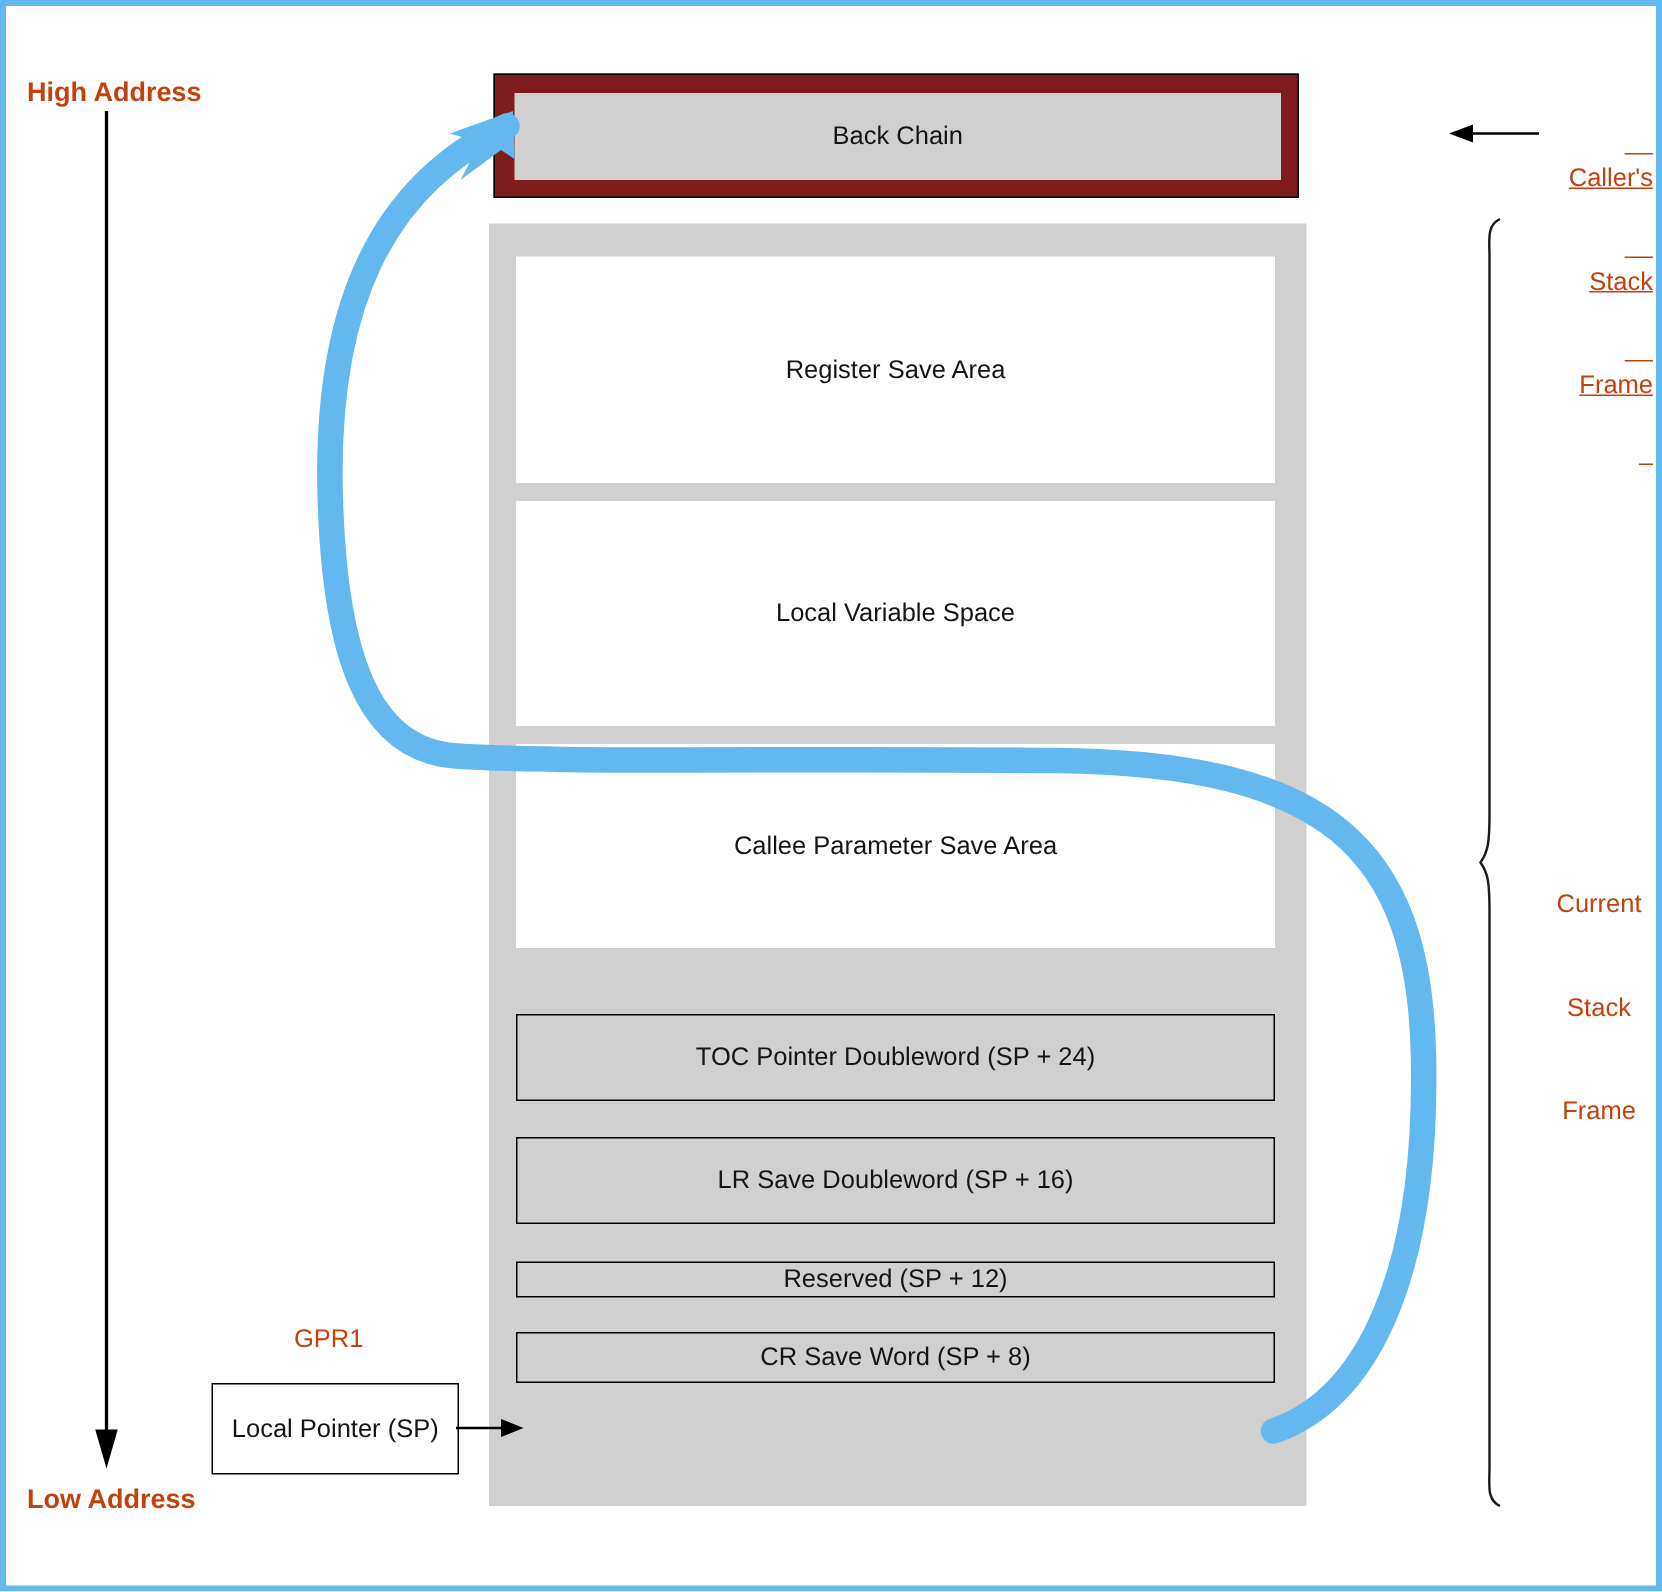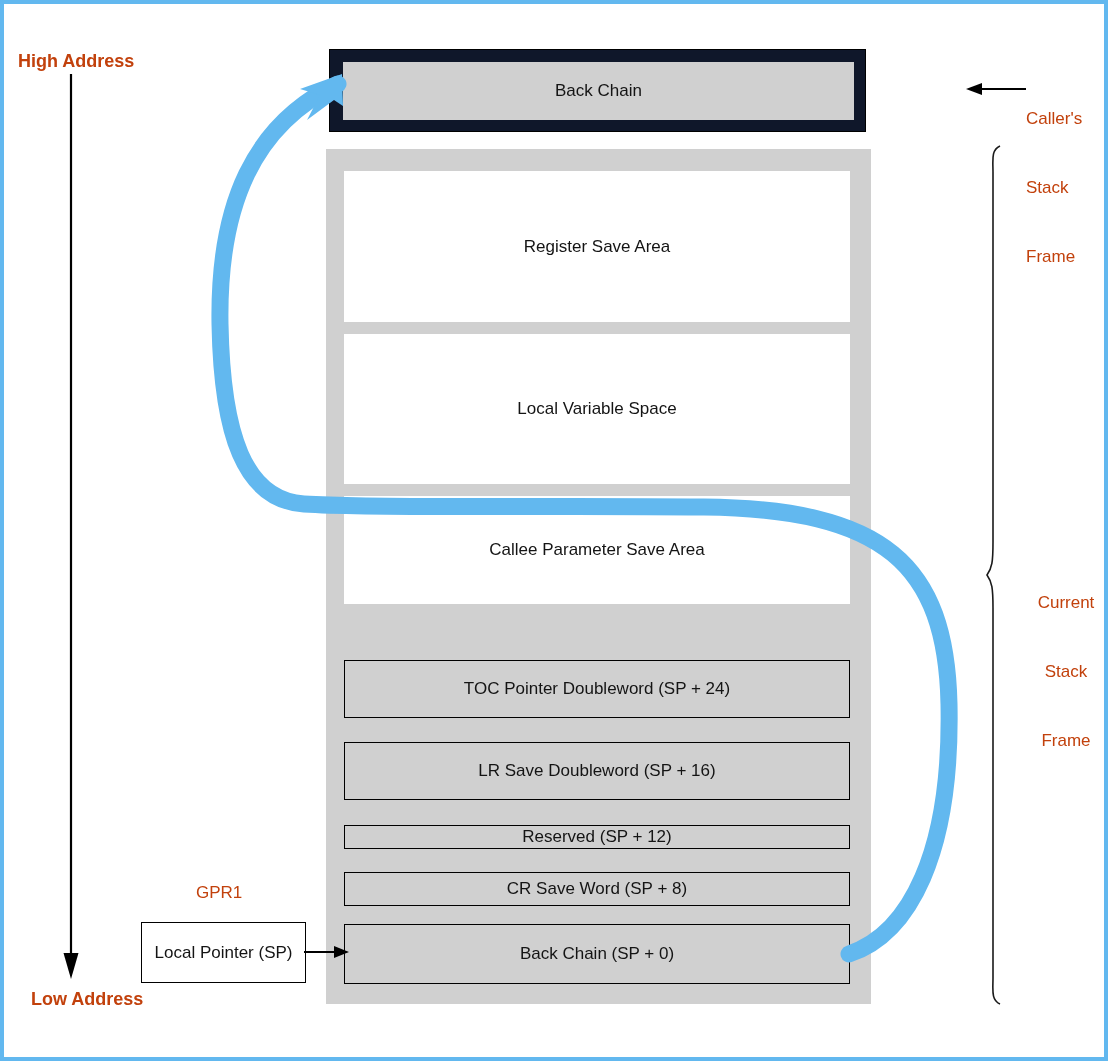"Back Chain" #caller-frame { background: #0f172a -> #7f1d1d }
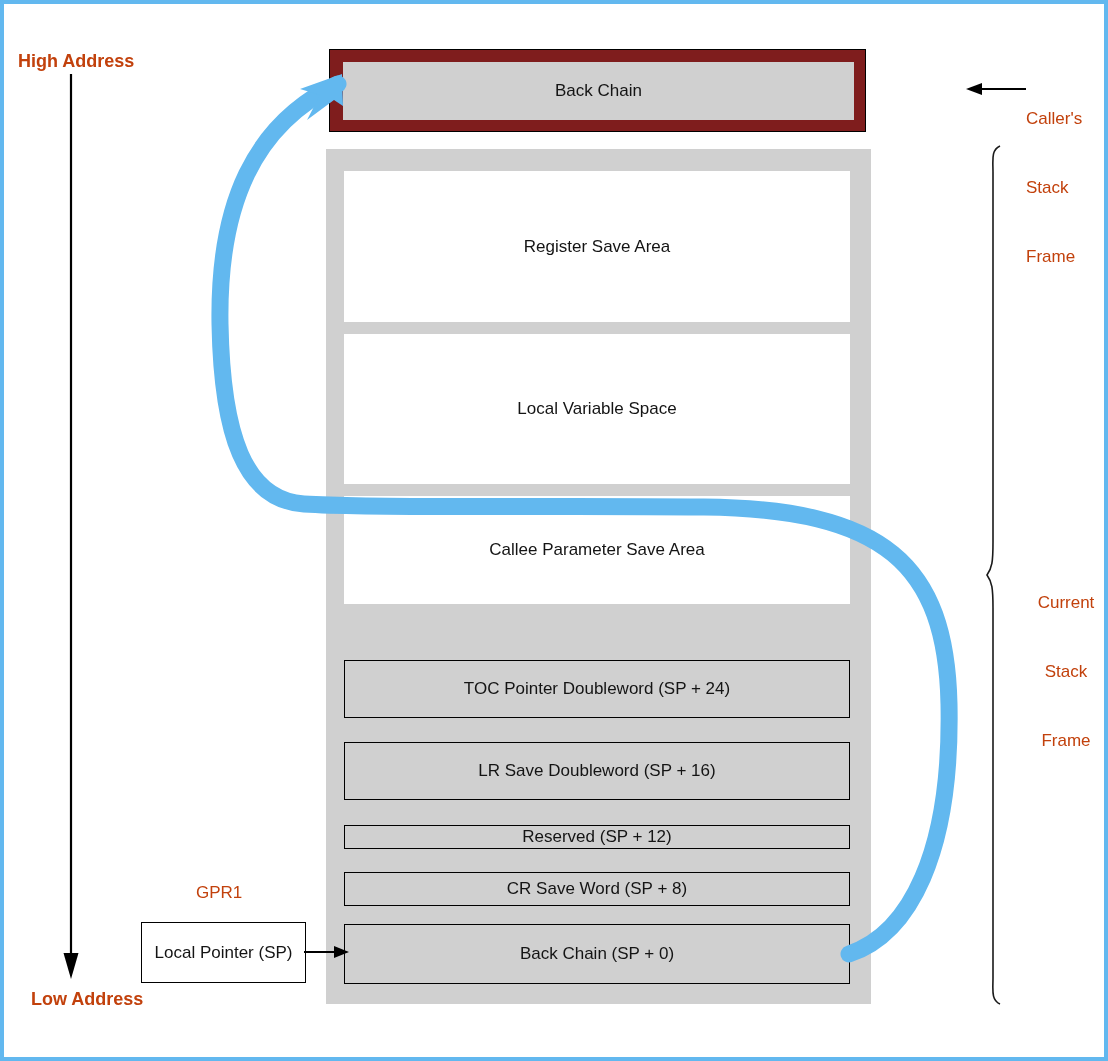"Caller's" #callers-label { text-align: left -> right; text-decoration: none -> underline }
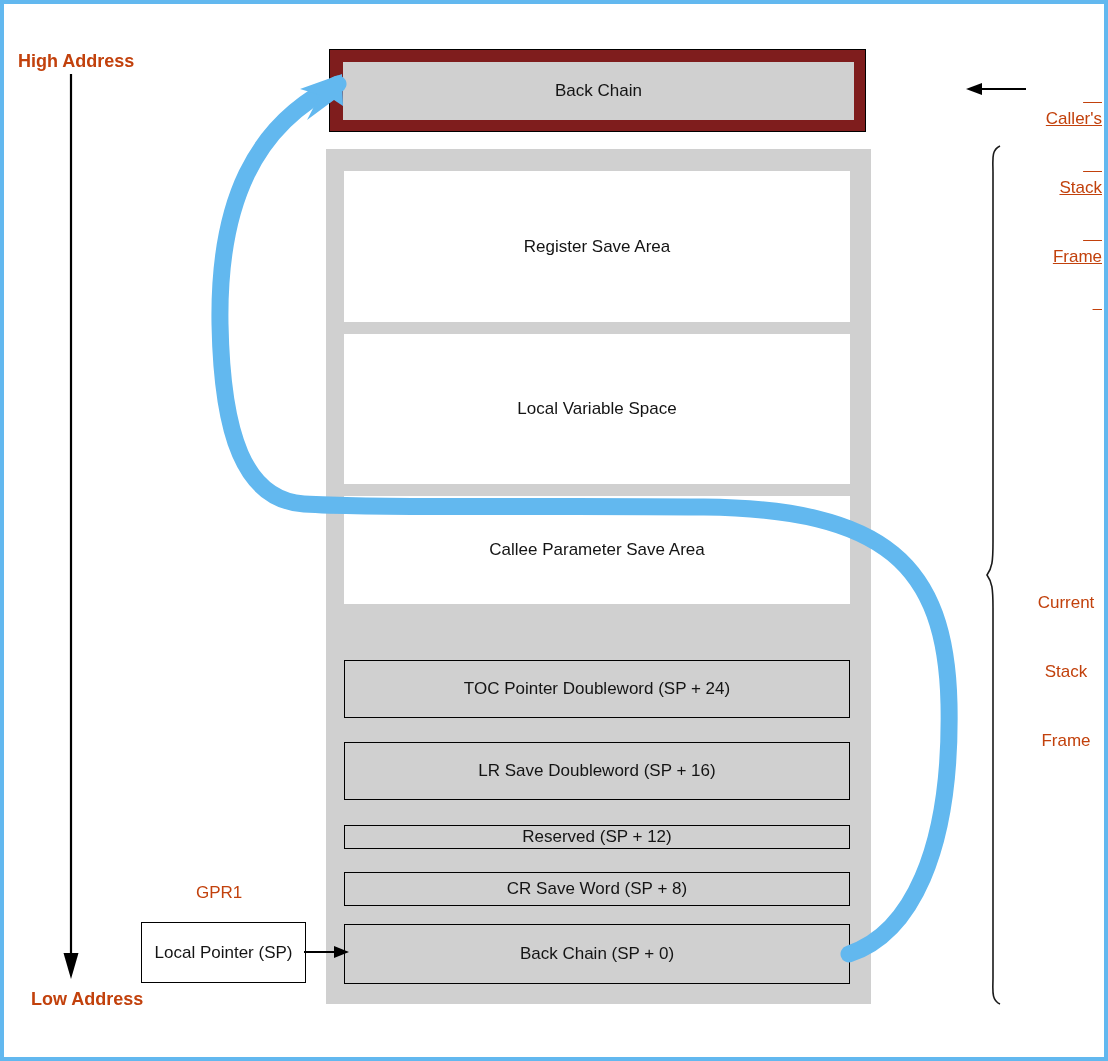"Callee Parameter Save Area" div.slot { height: 108px -> 136px }
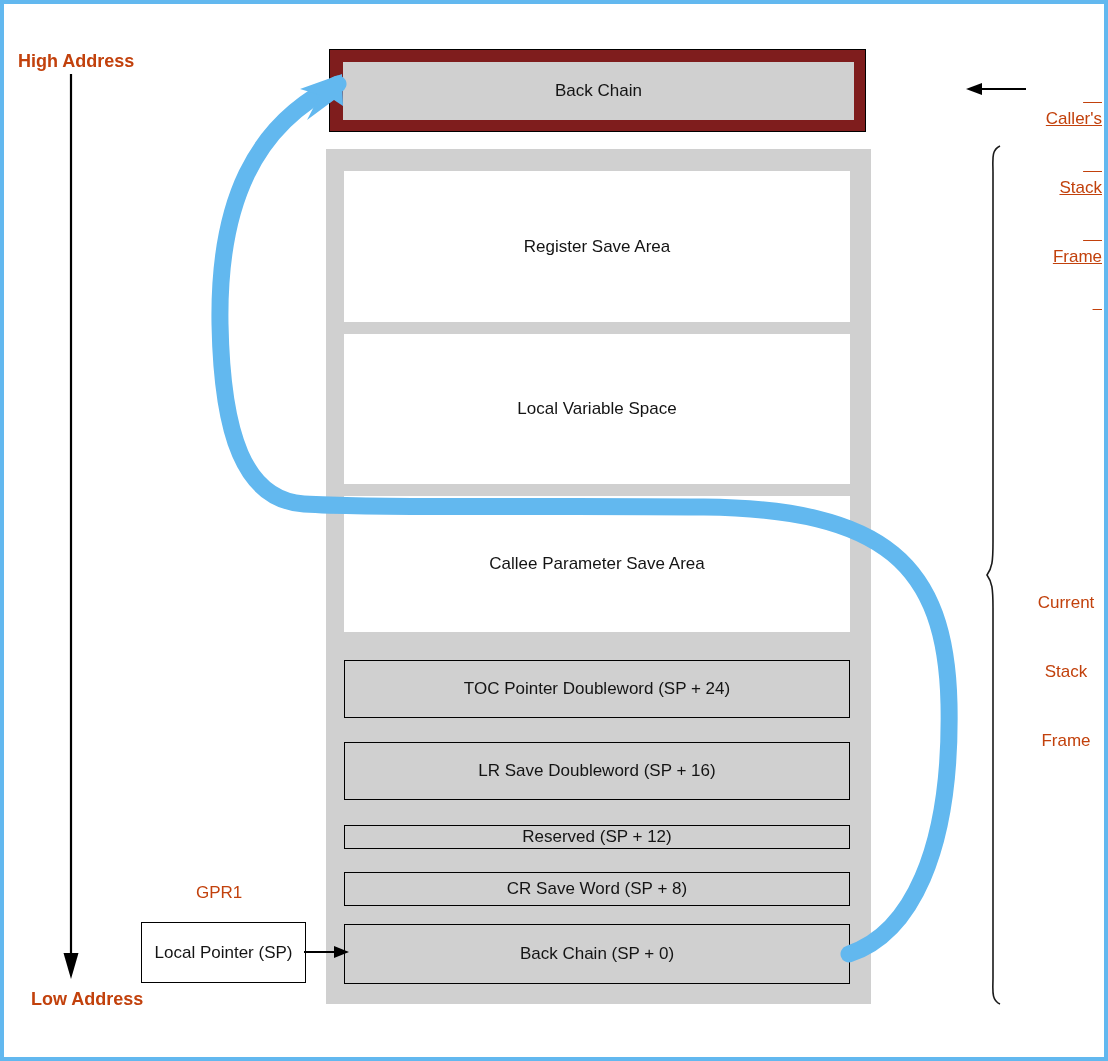"TOC Pointer Doubleword (SP +" .slot-gray { margin-top: none -> 16px }
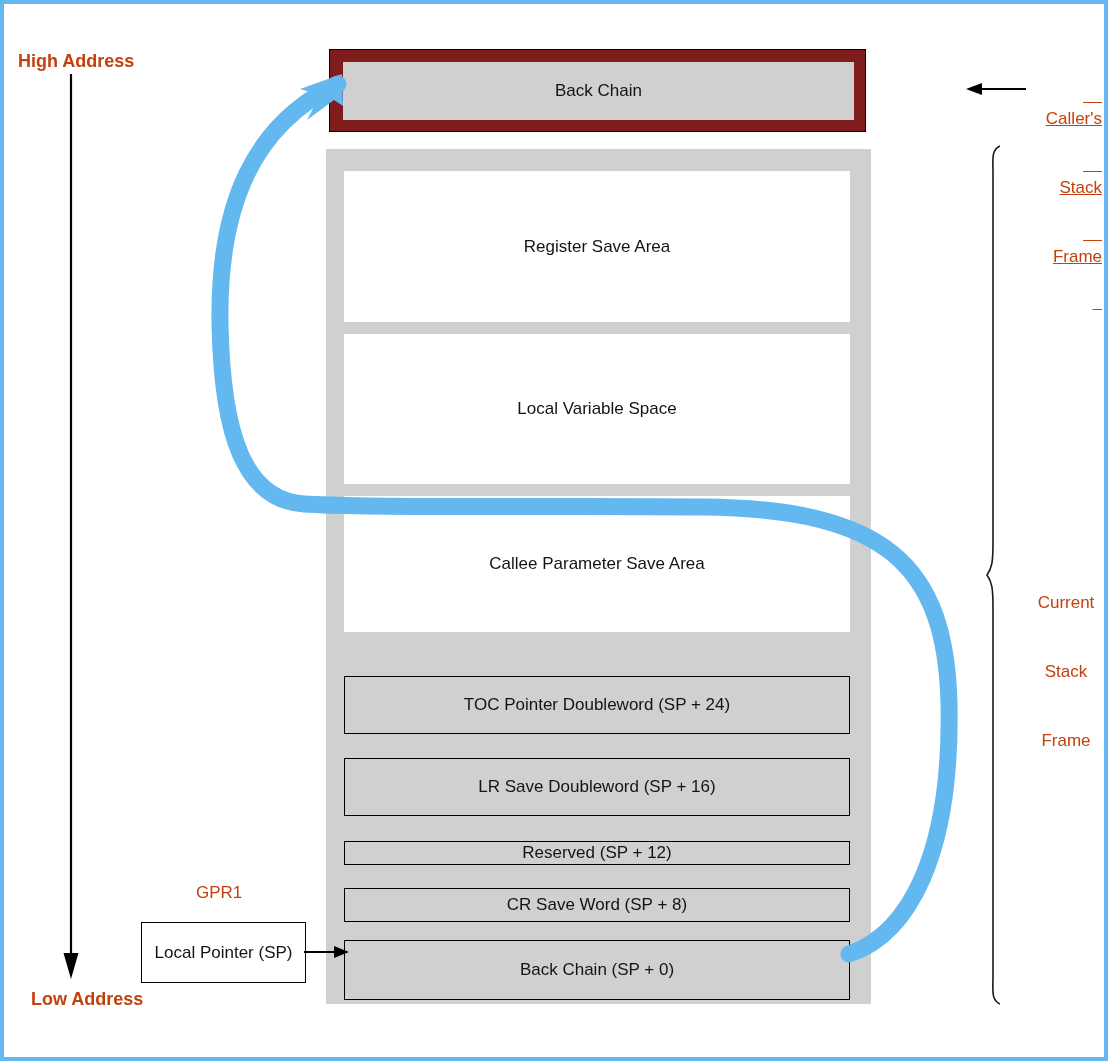"Back Chain (SP + 0)" div.slot { html: <div>Back Chain (SP + 0)</div> -> none }
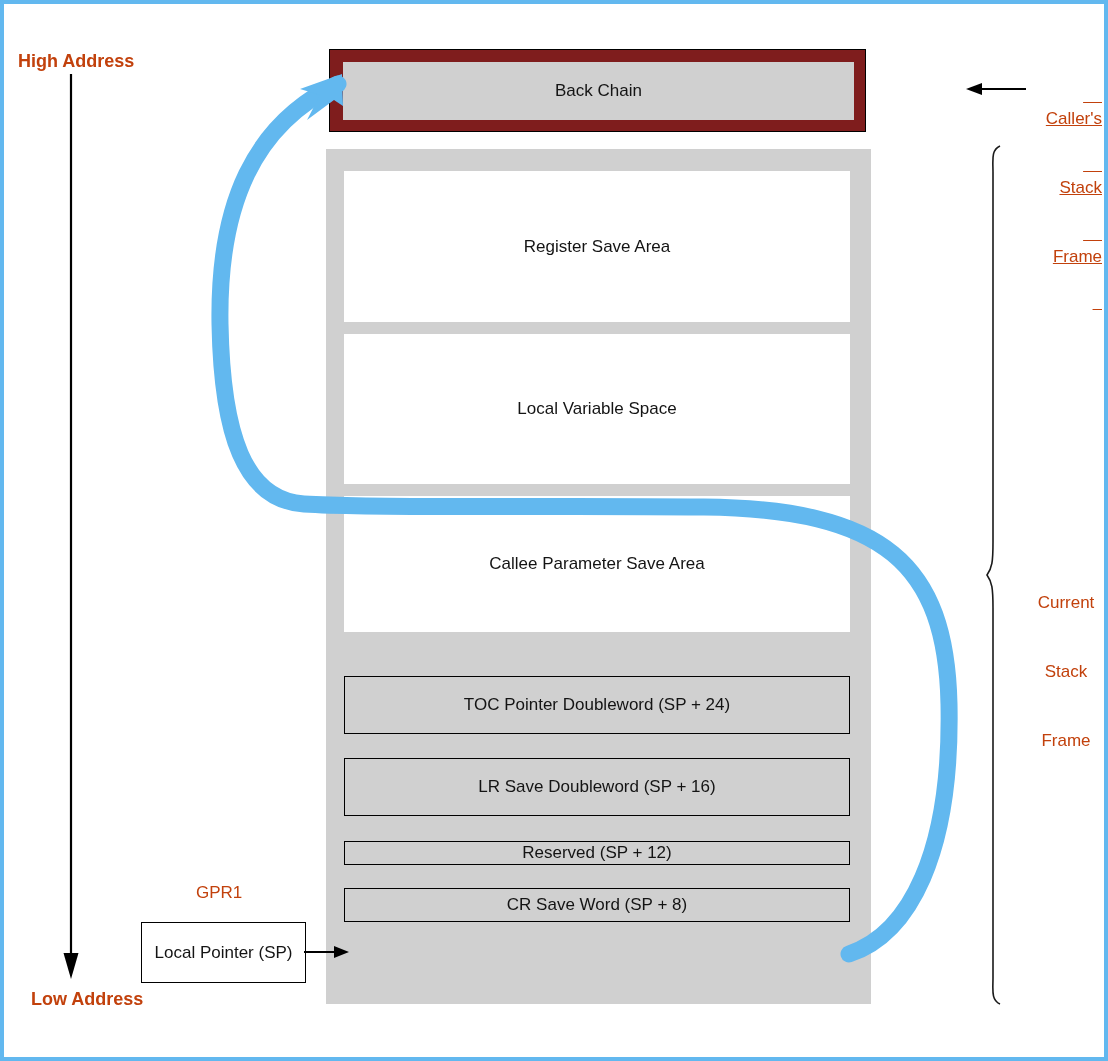"Low Address" #low-address { left: 27px -> 14px }
